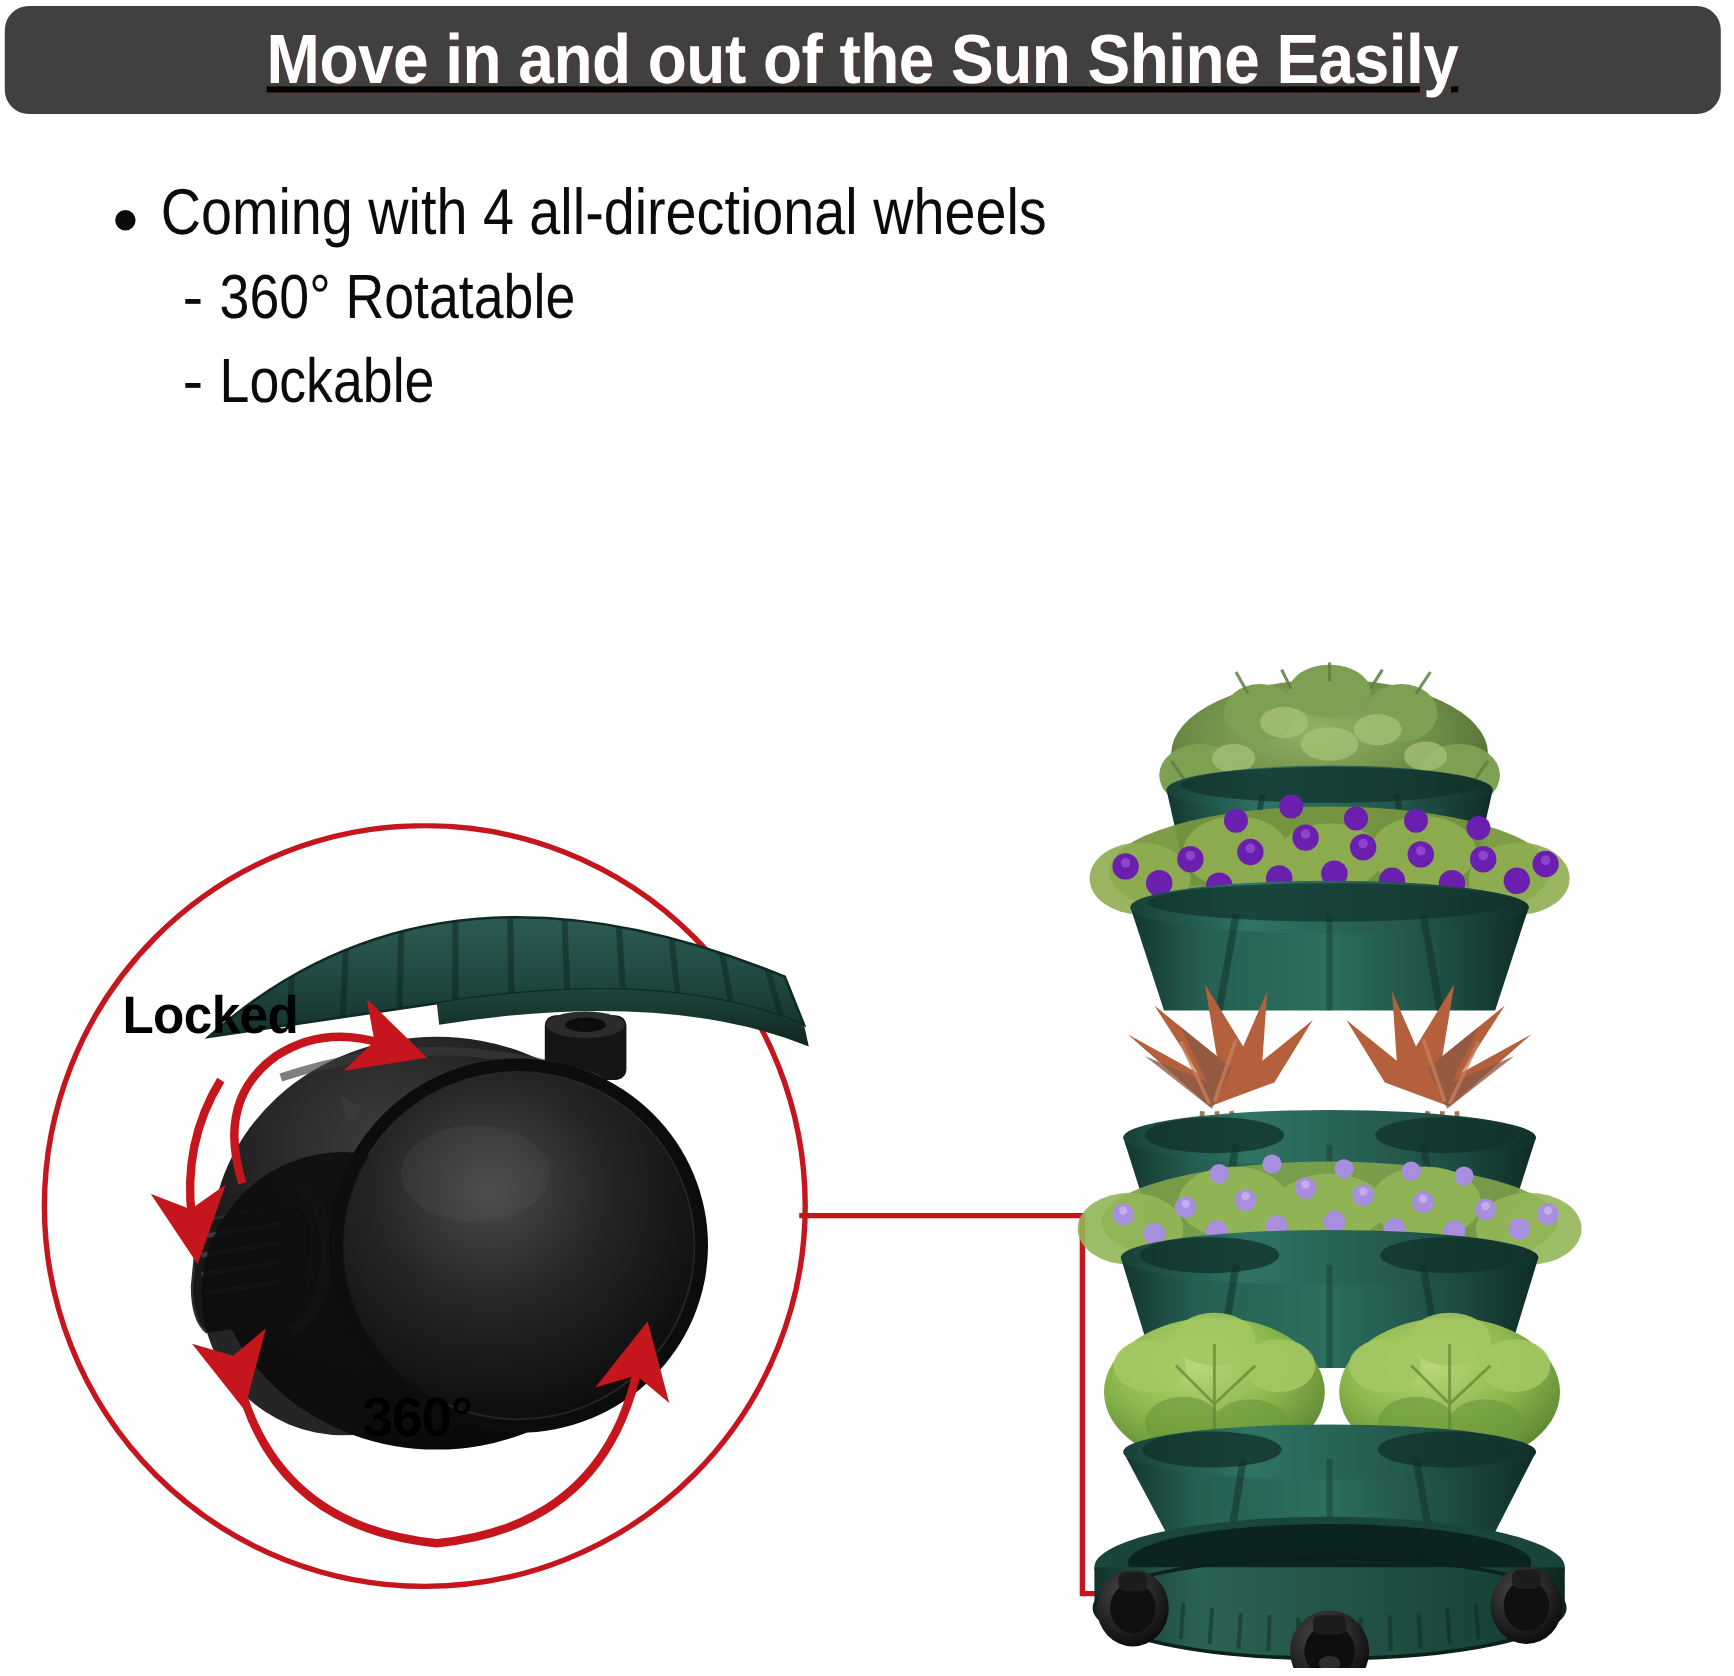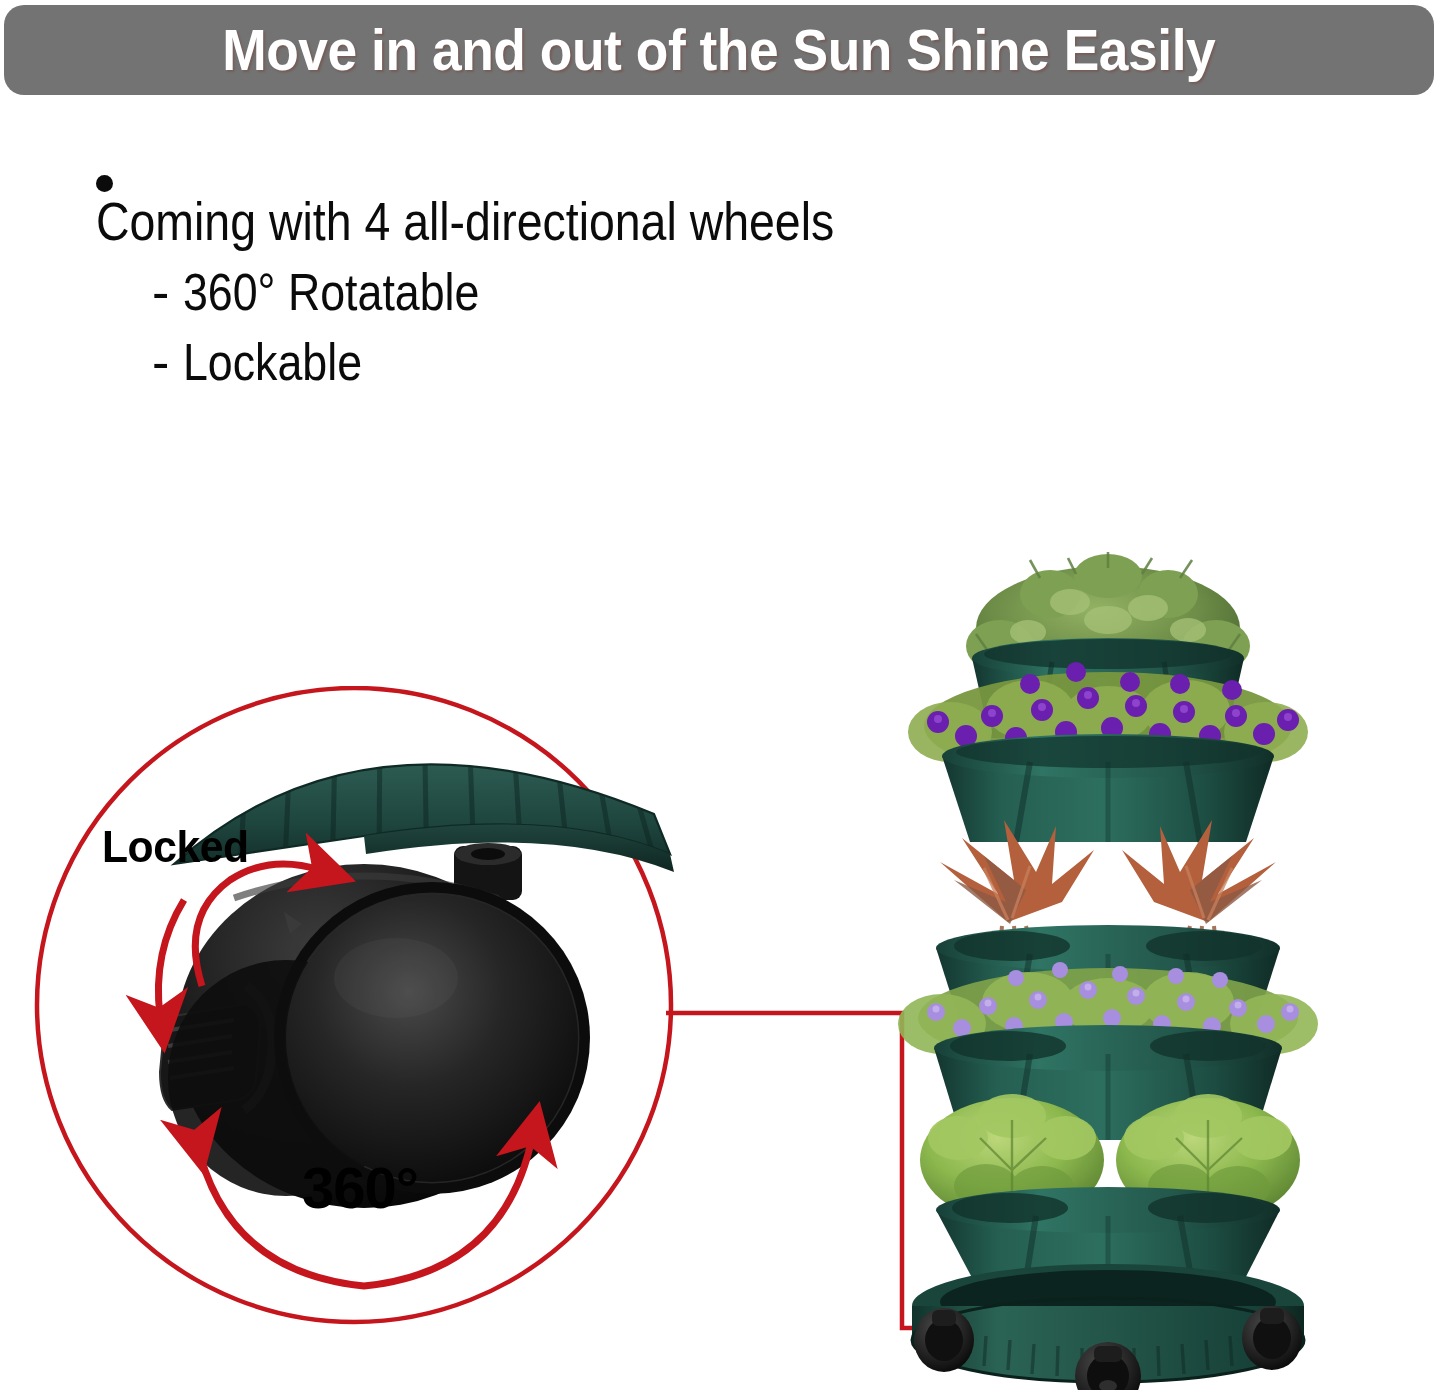"Move in and out of" #banner { background: #737373 -> #404040; text-decoration: none -> underline }
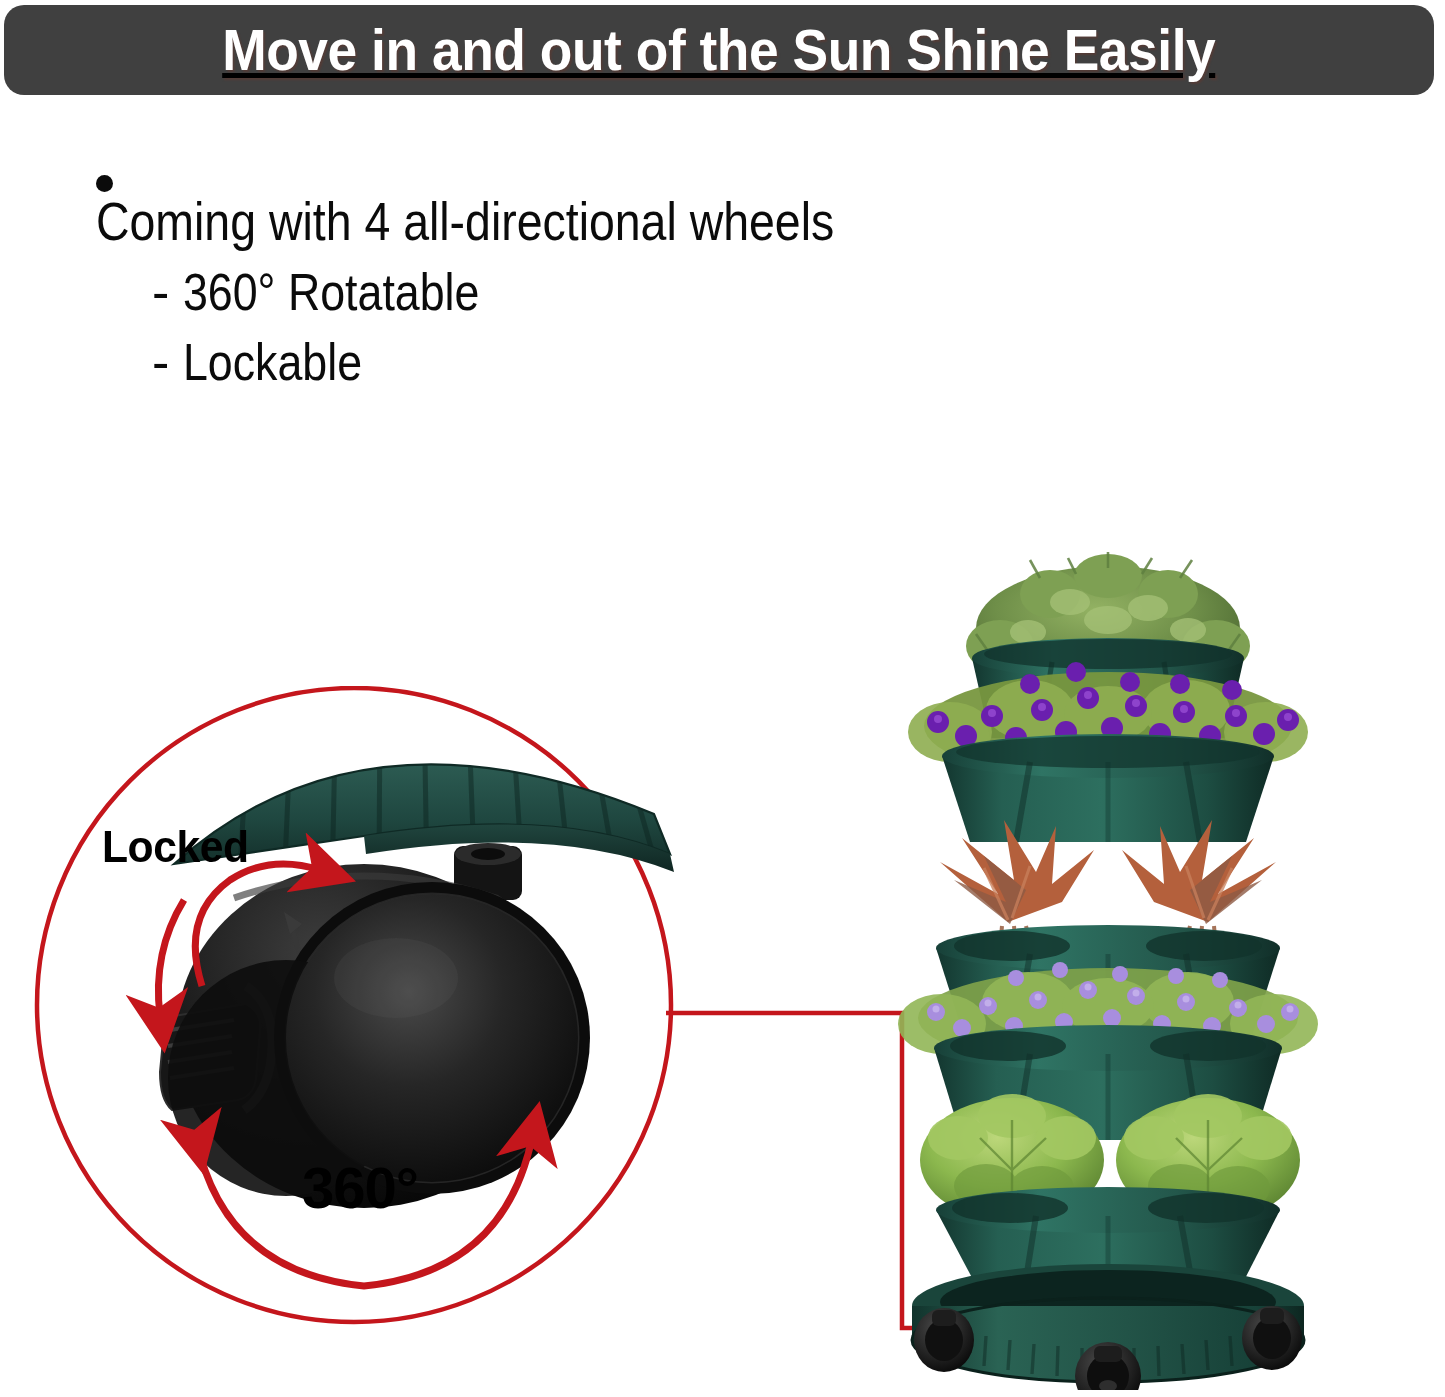"Coming with 4 all-directional wheels" .feat.lvl1 { flex-direction: column -> none }
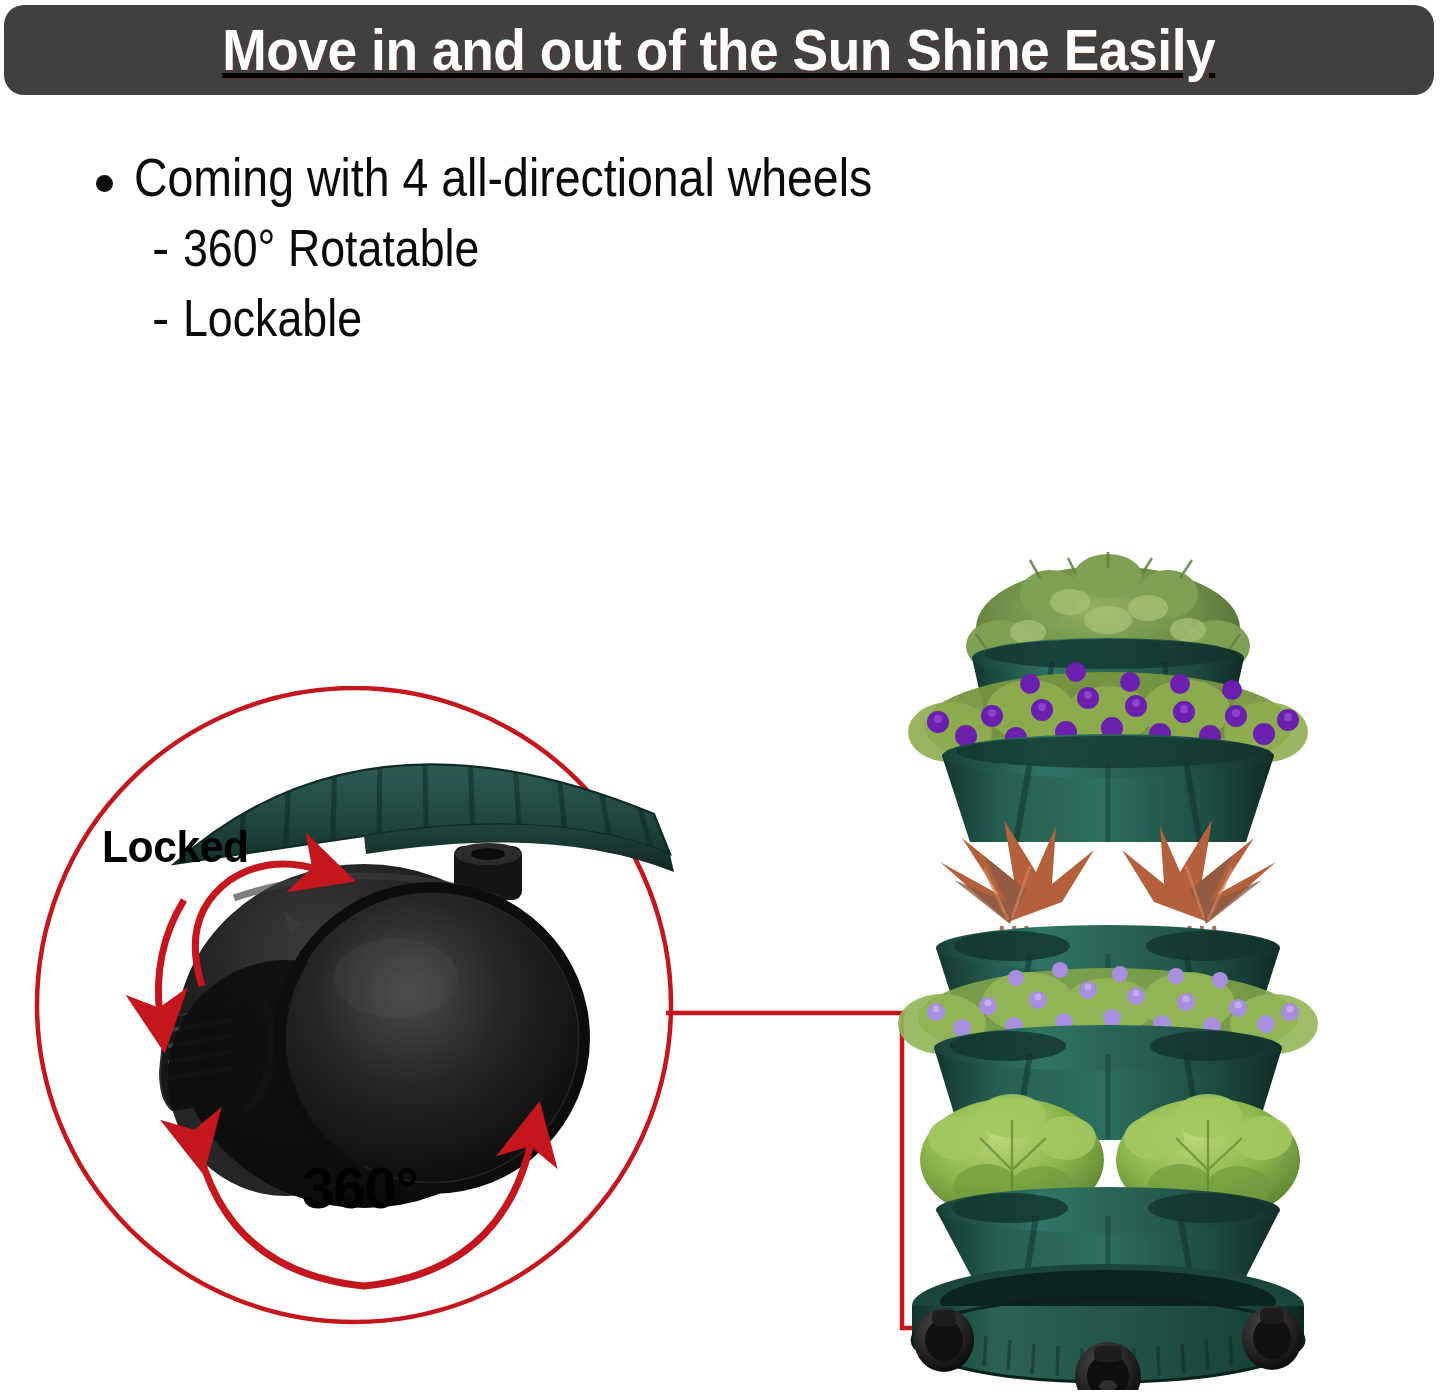"360°" #label-360 { font-size: 58px -> 46px }
